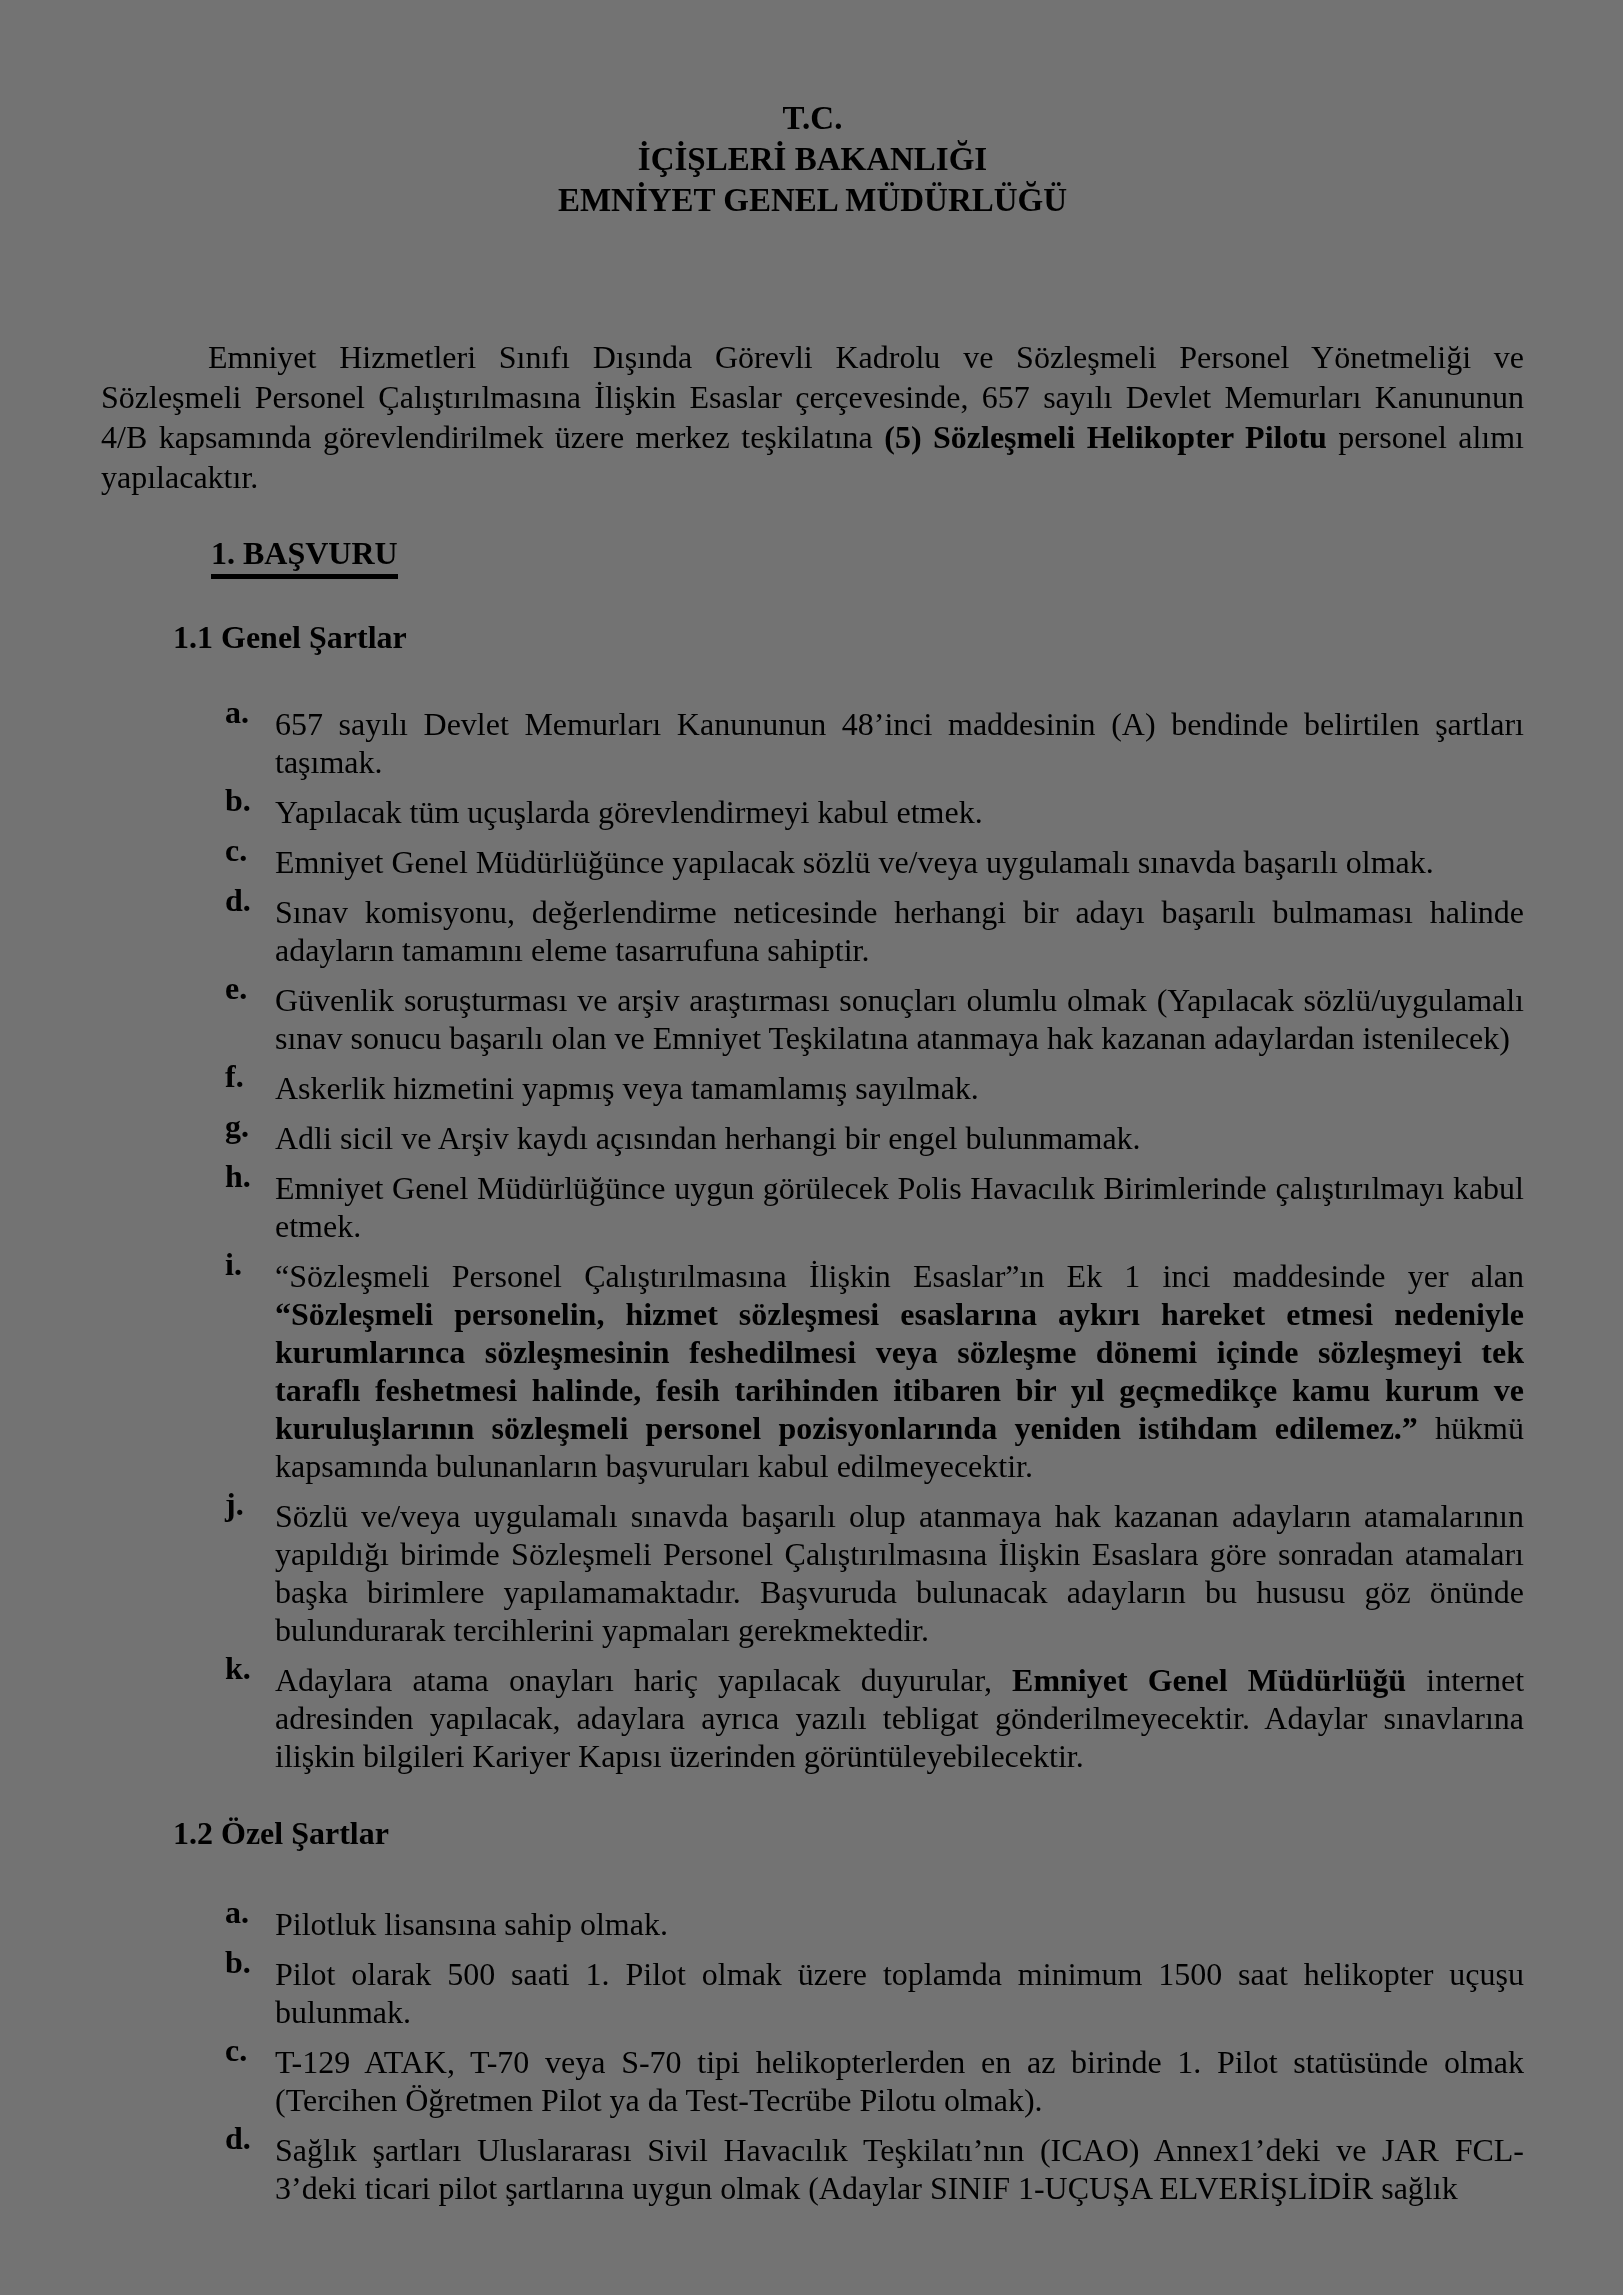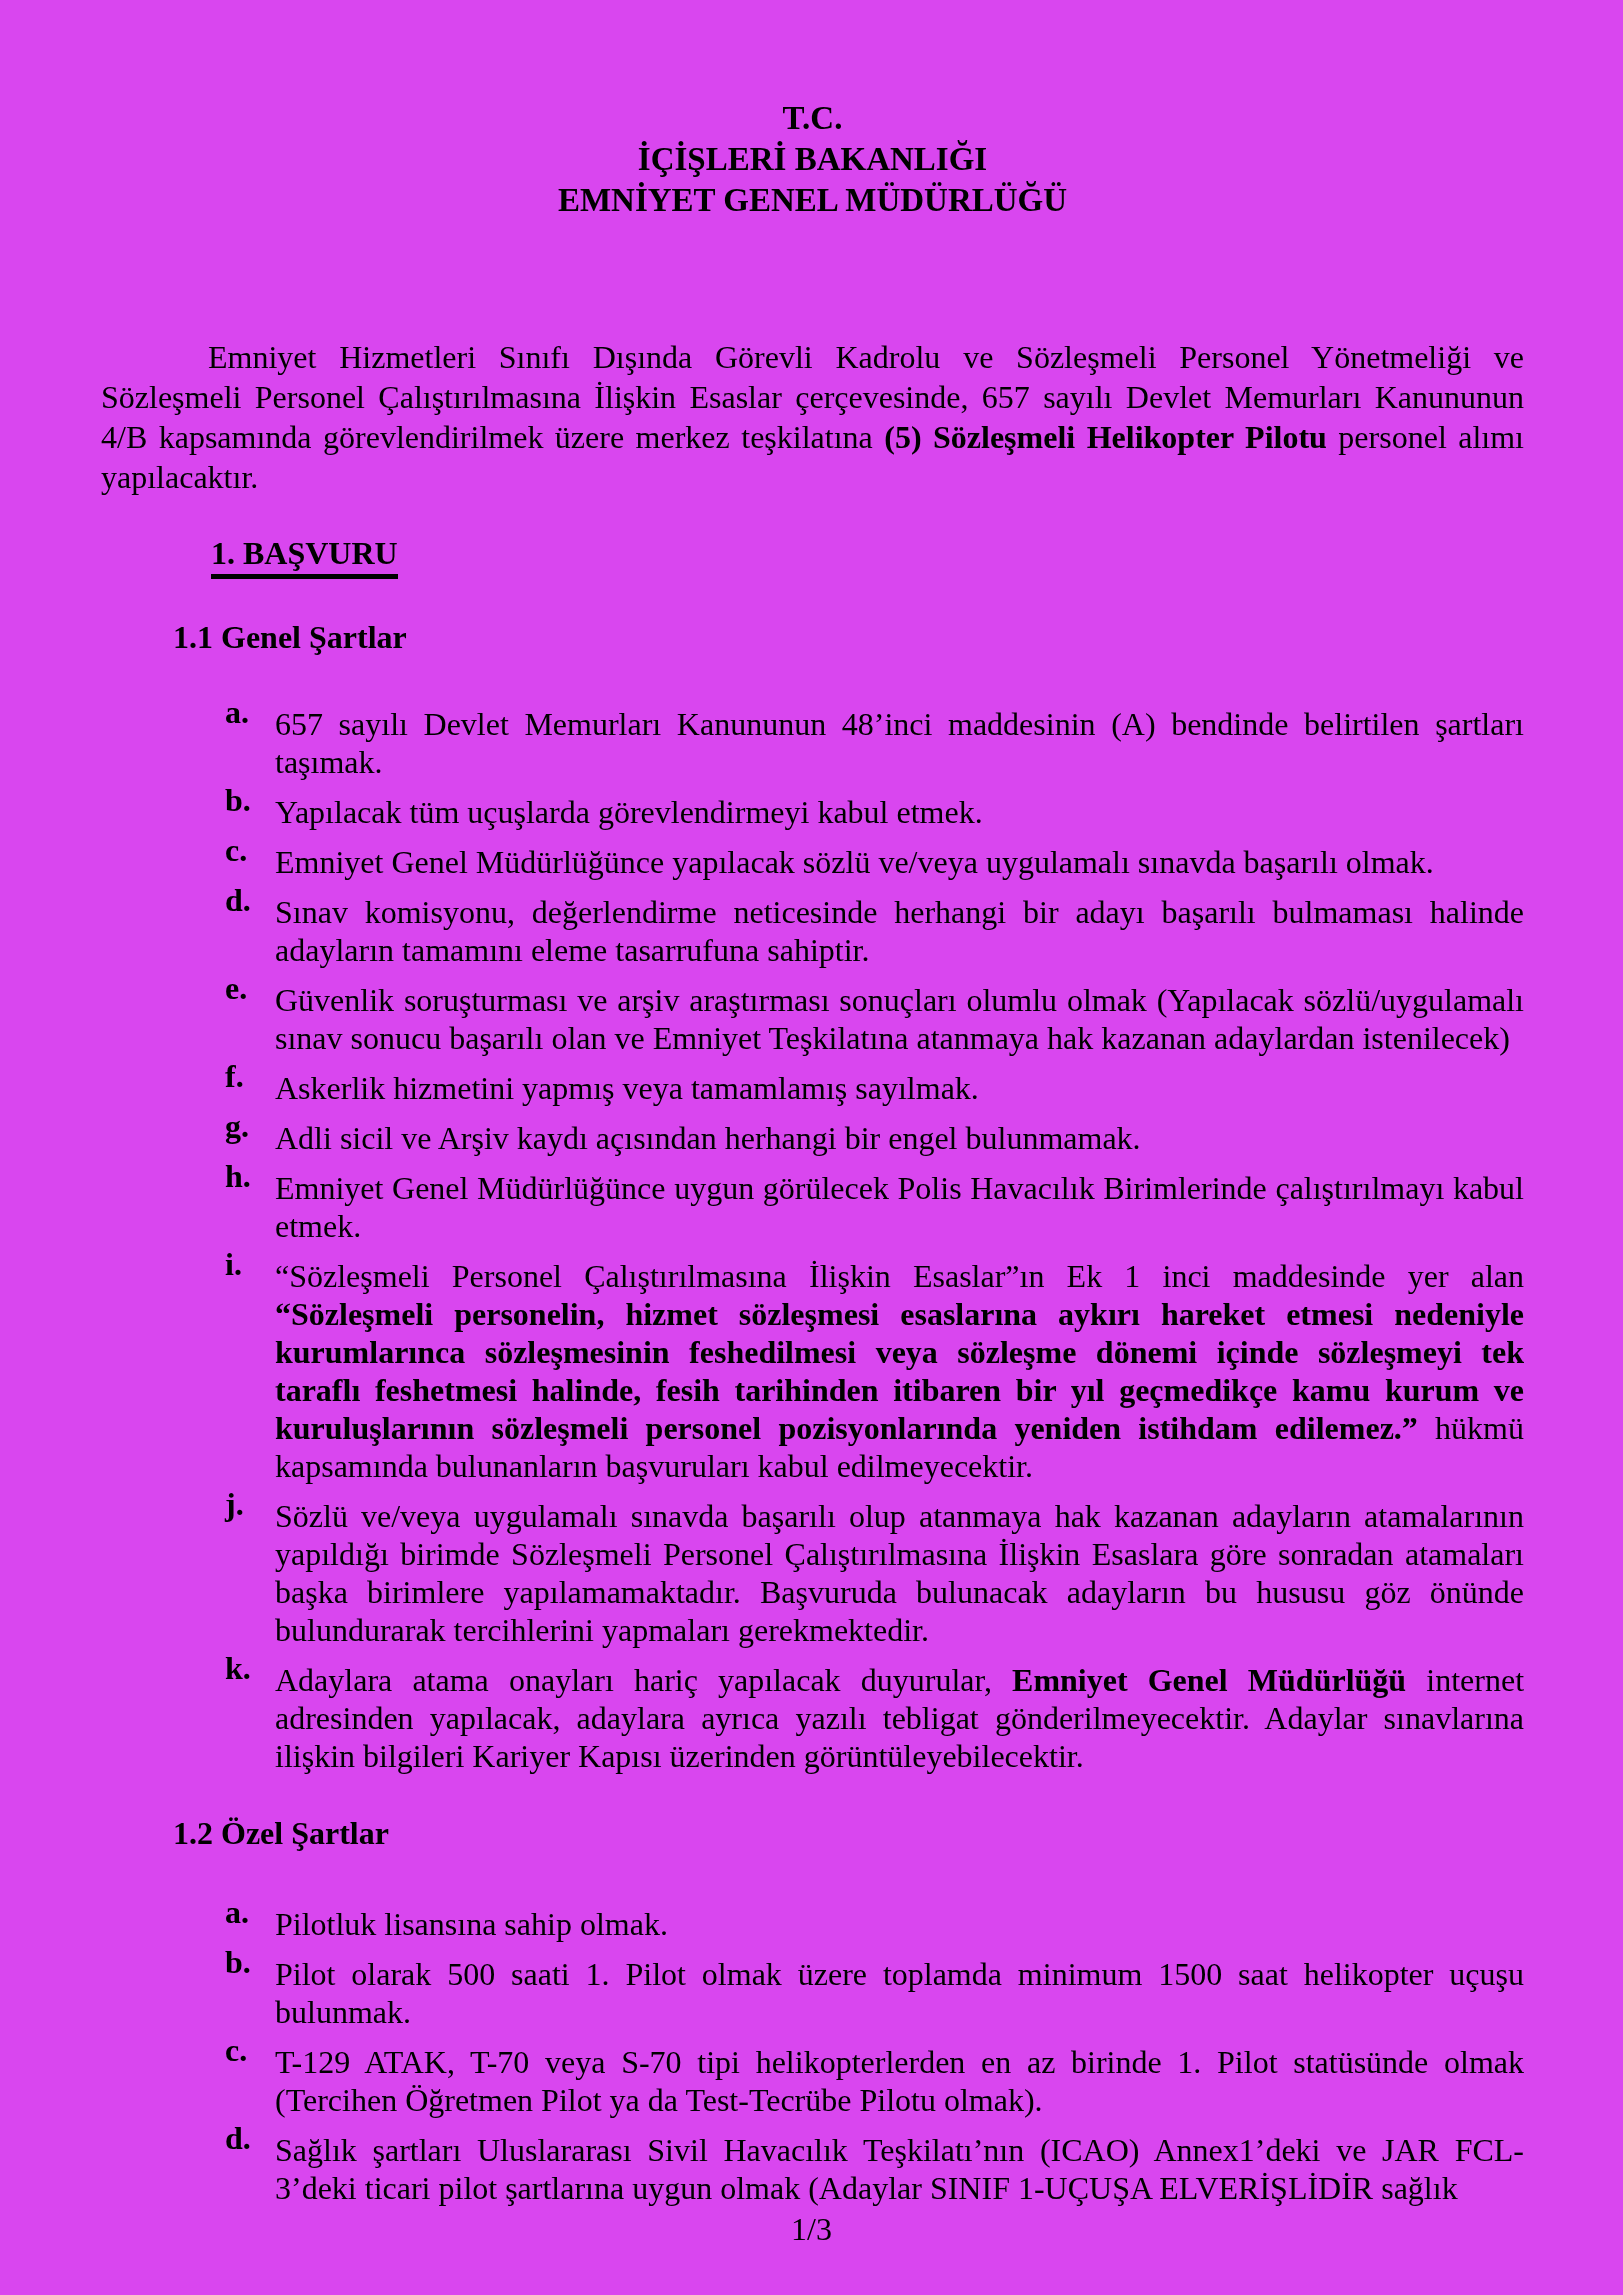"T.C." .page { background: #d946ef -> #737373 }
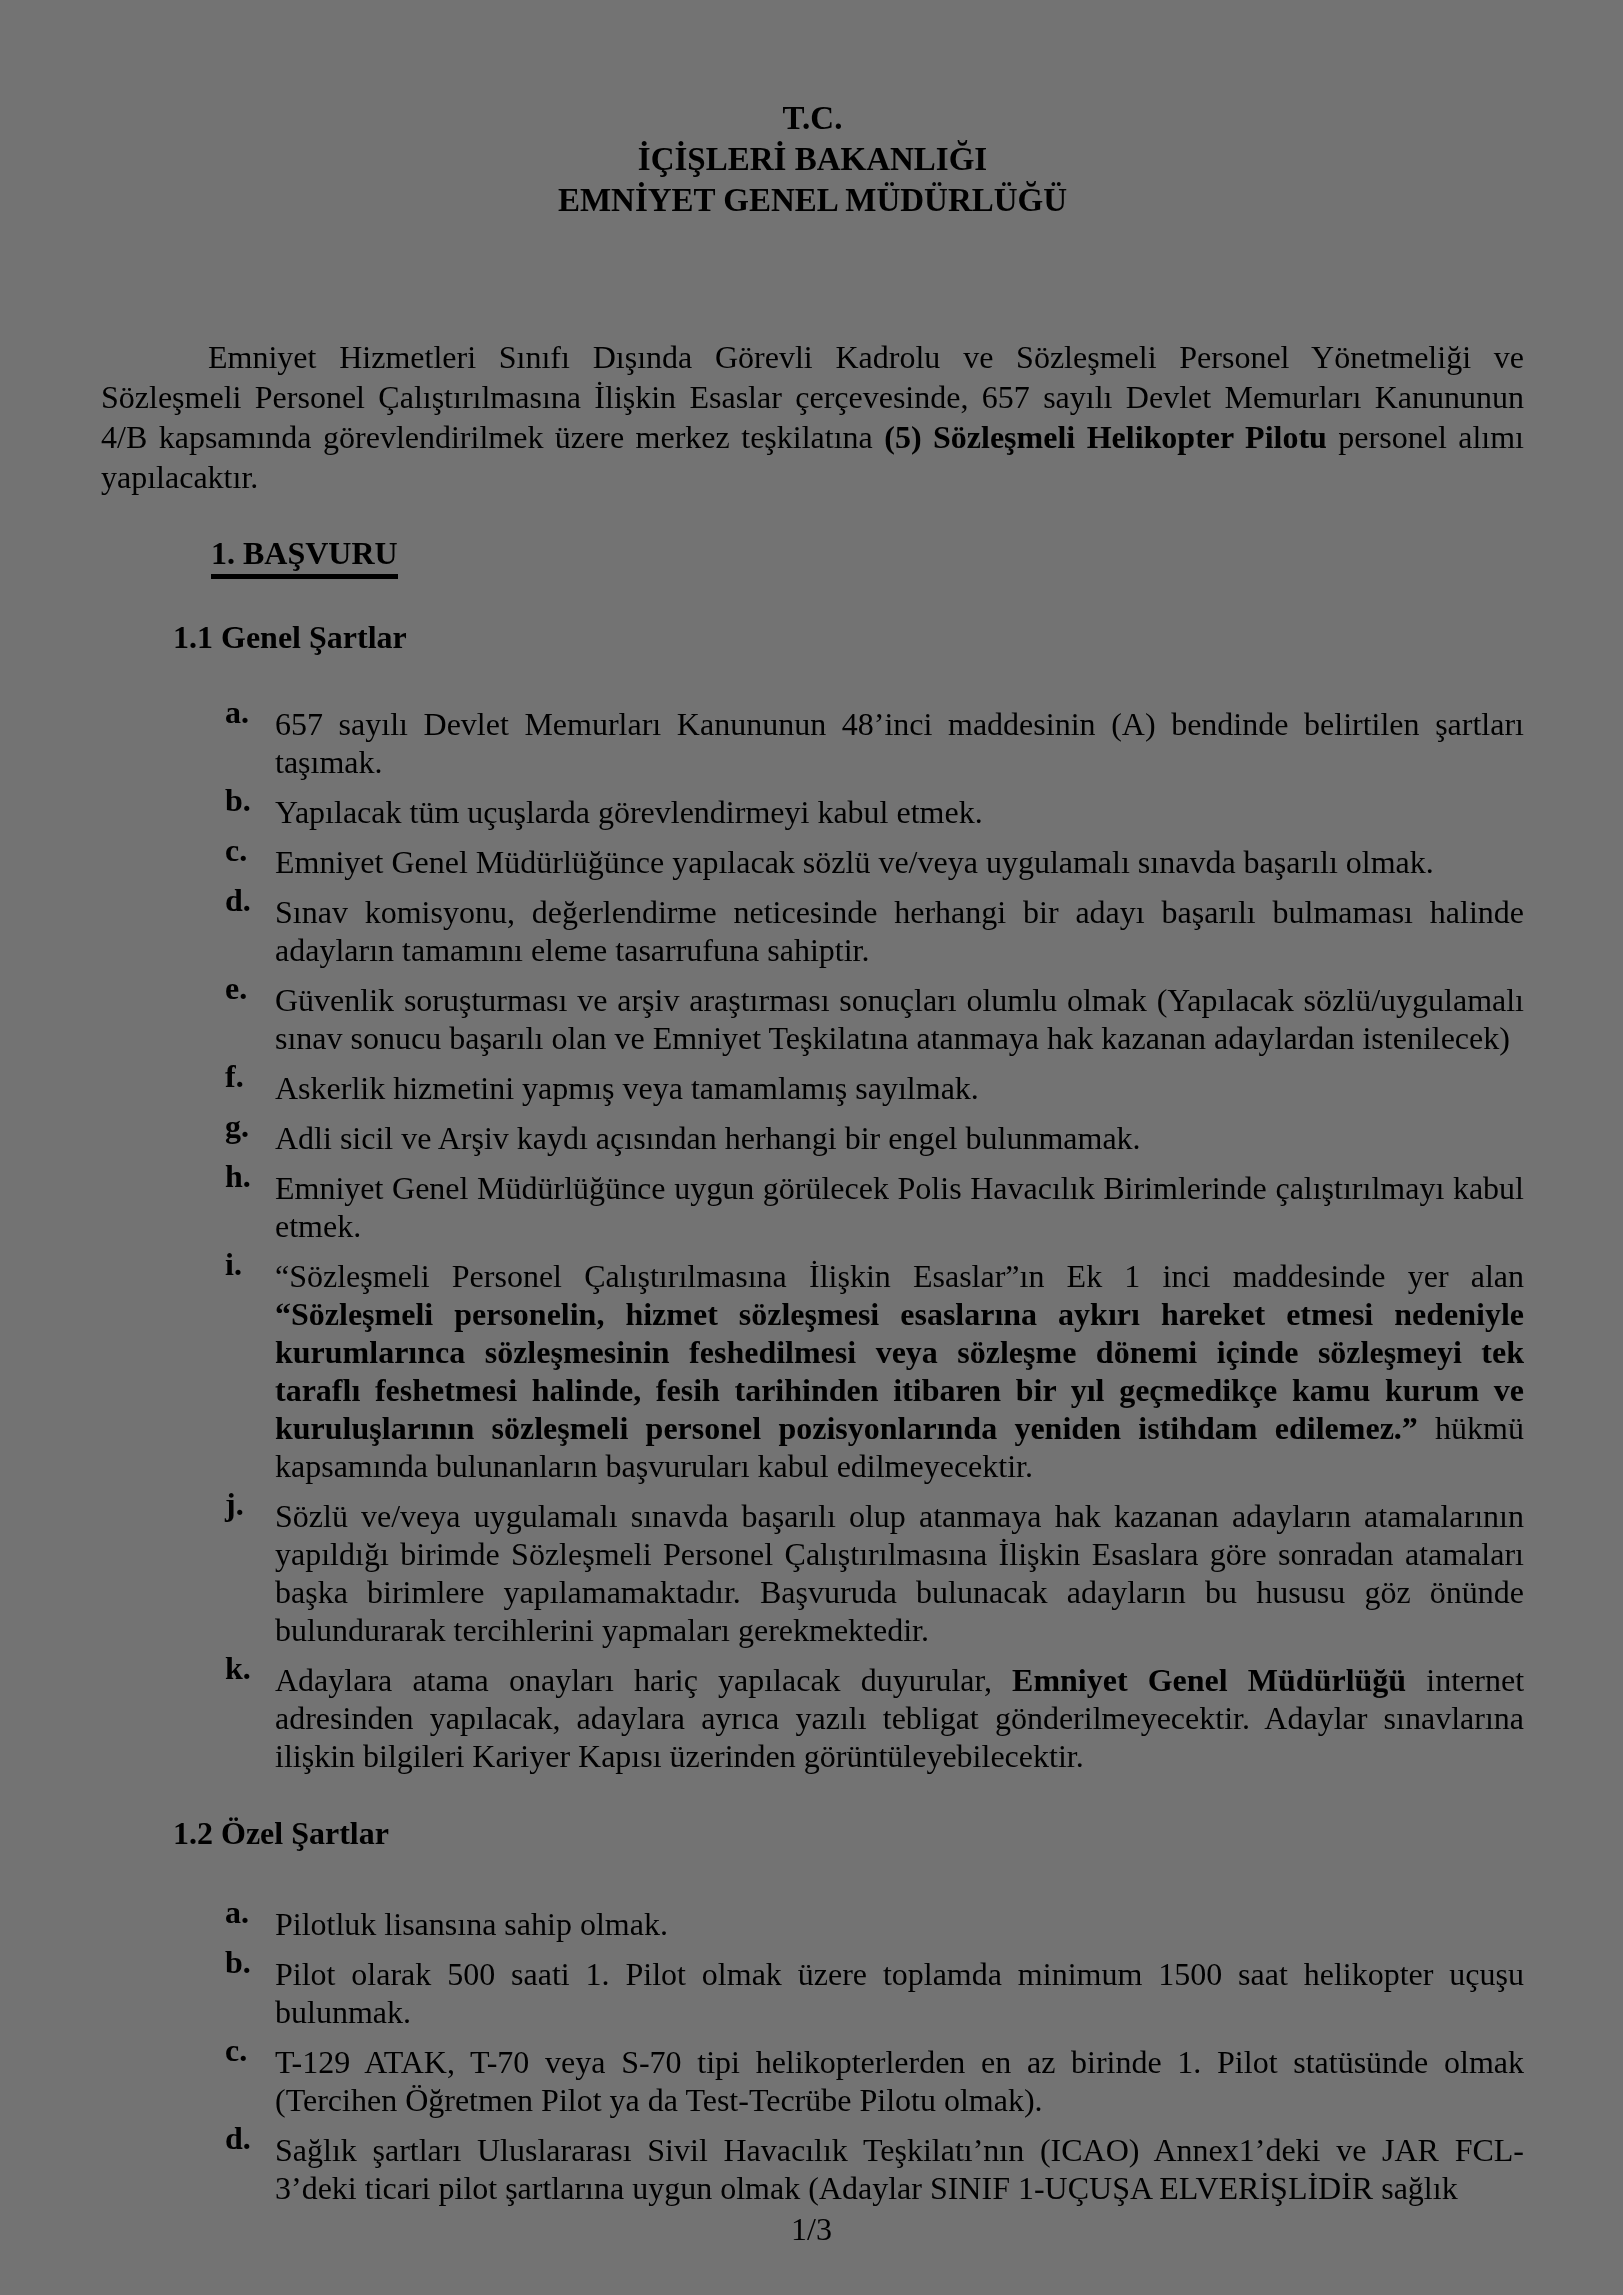"1/3" div.page-footer { html: <div> <span>1/3</span> </div> -> none }
